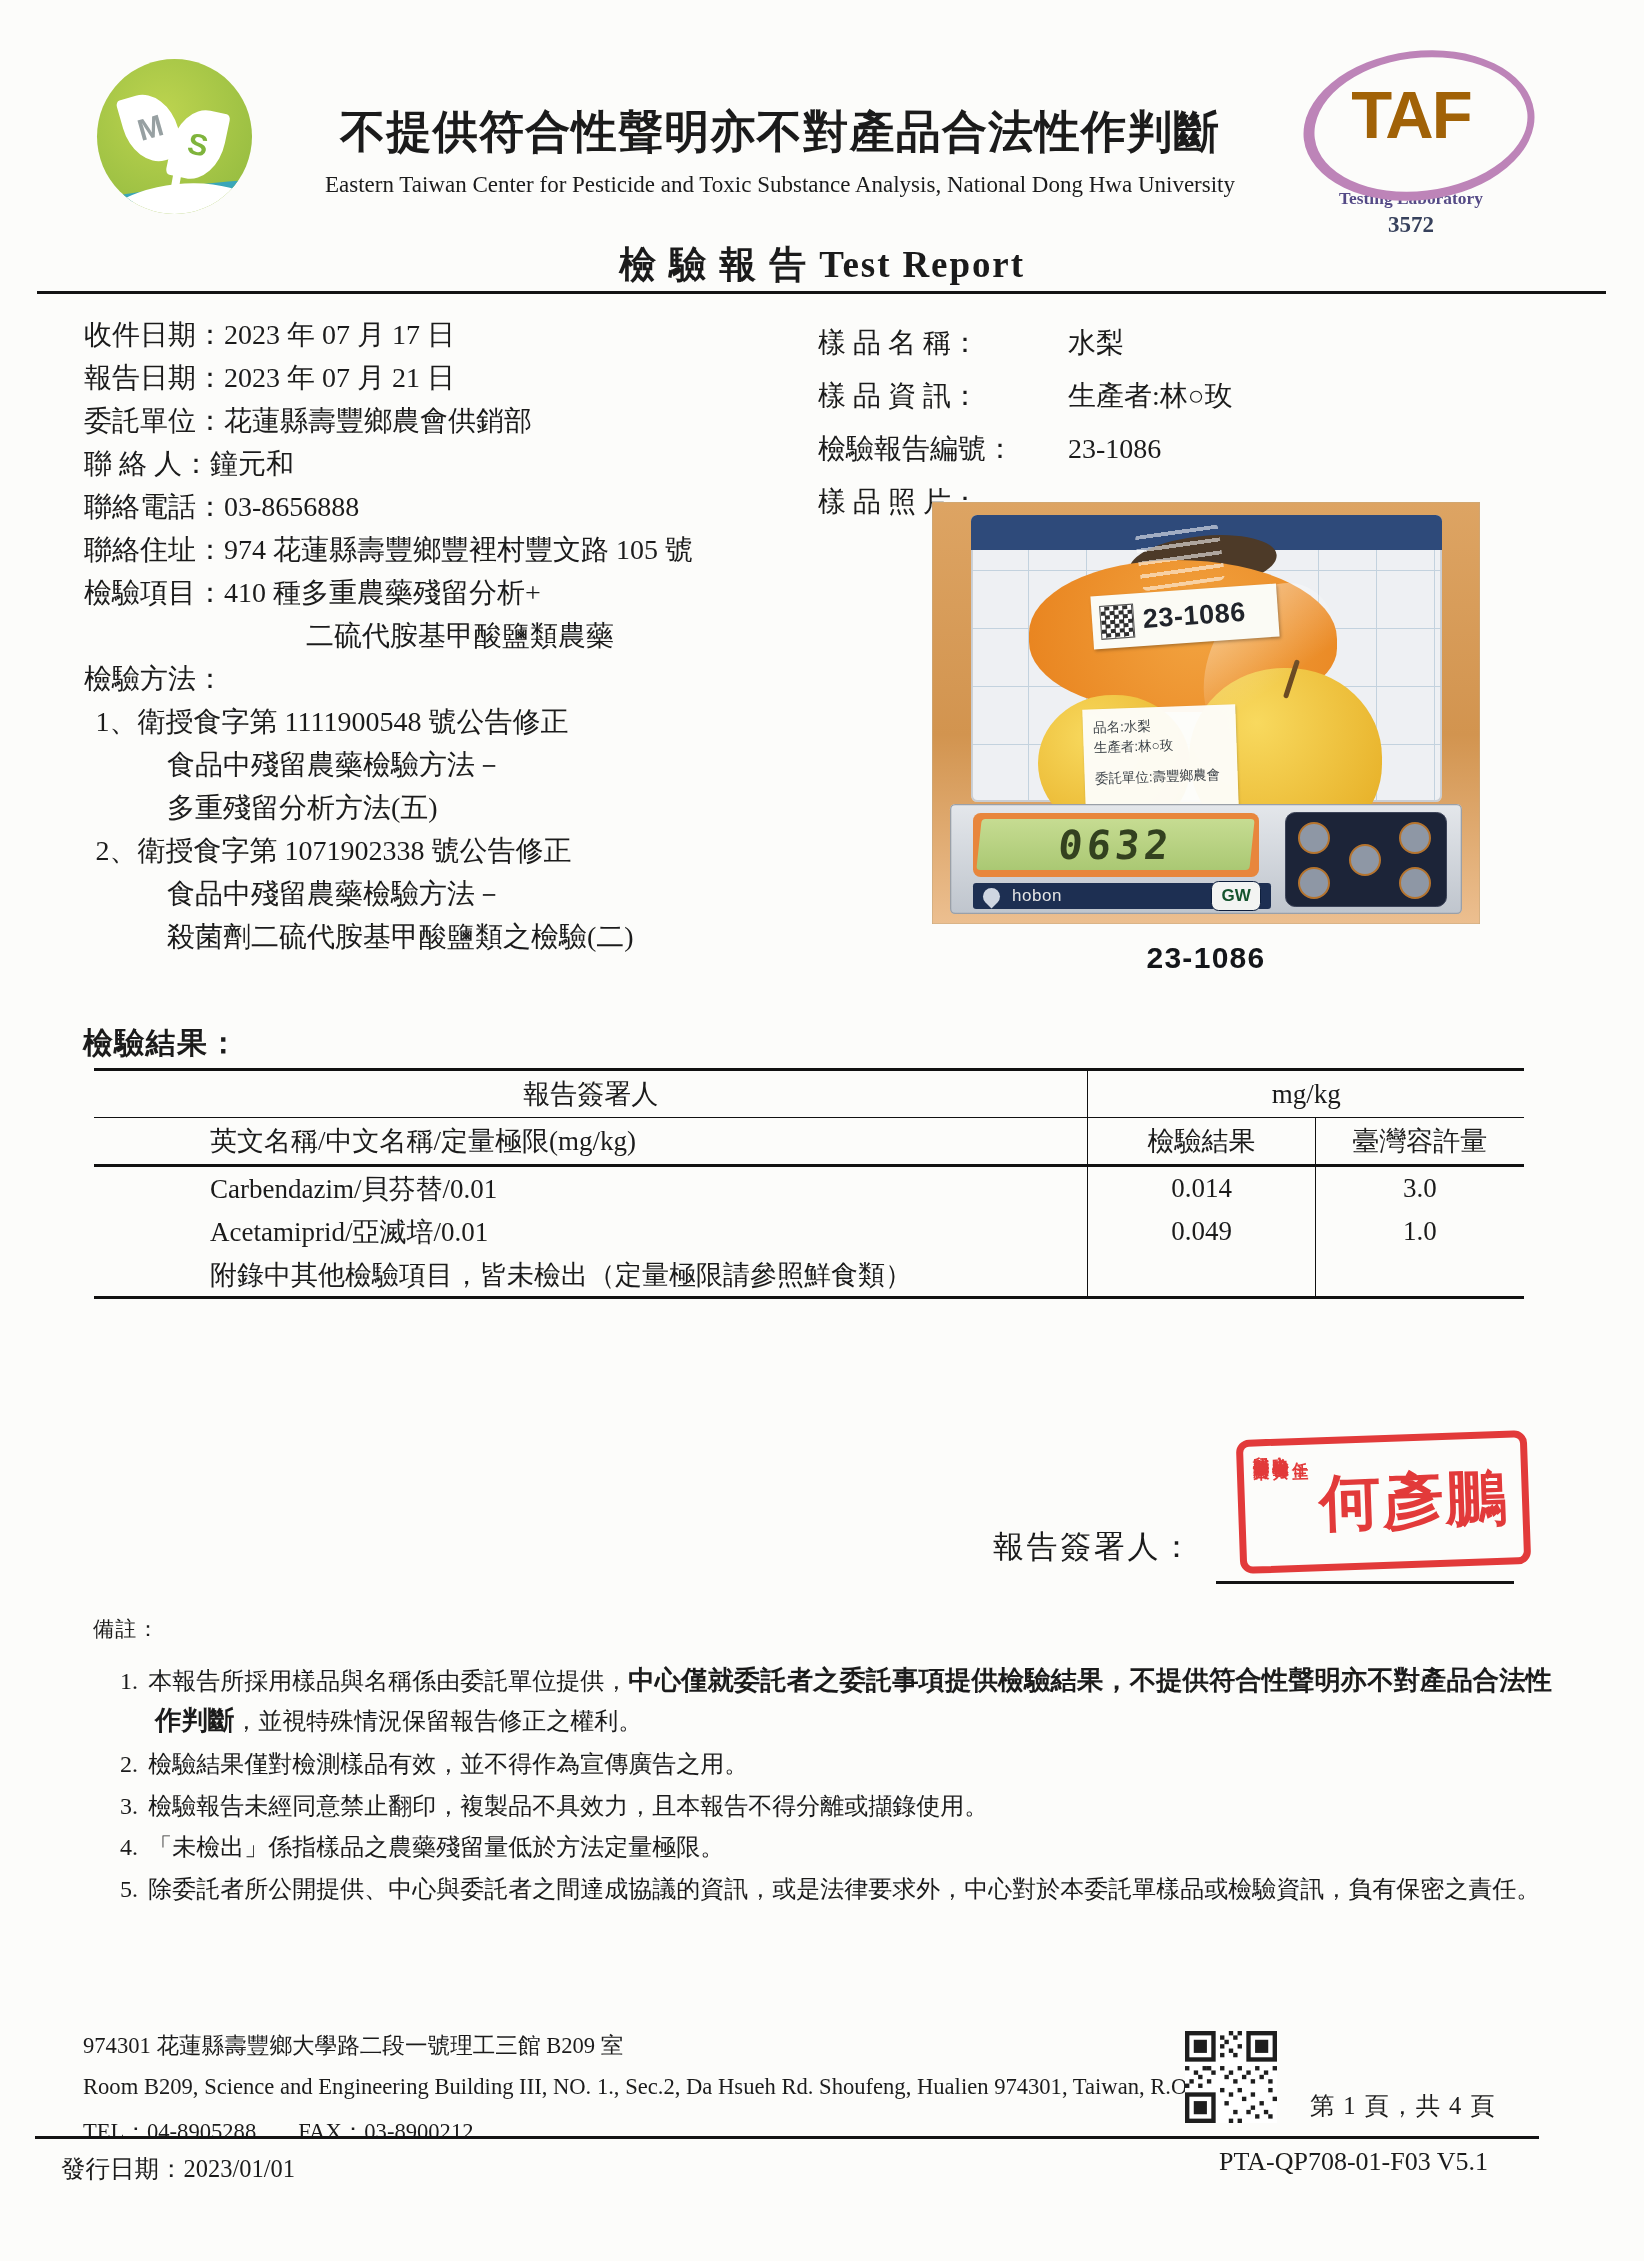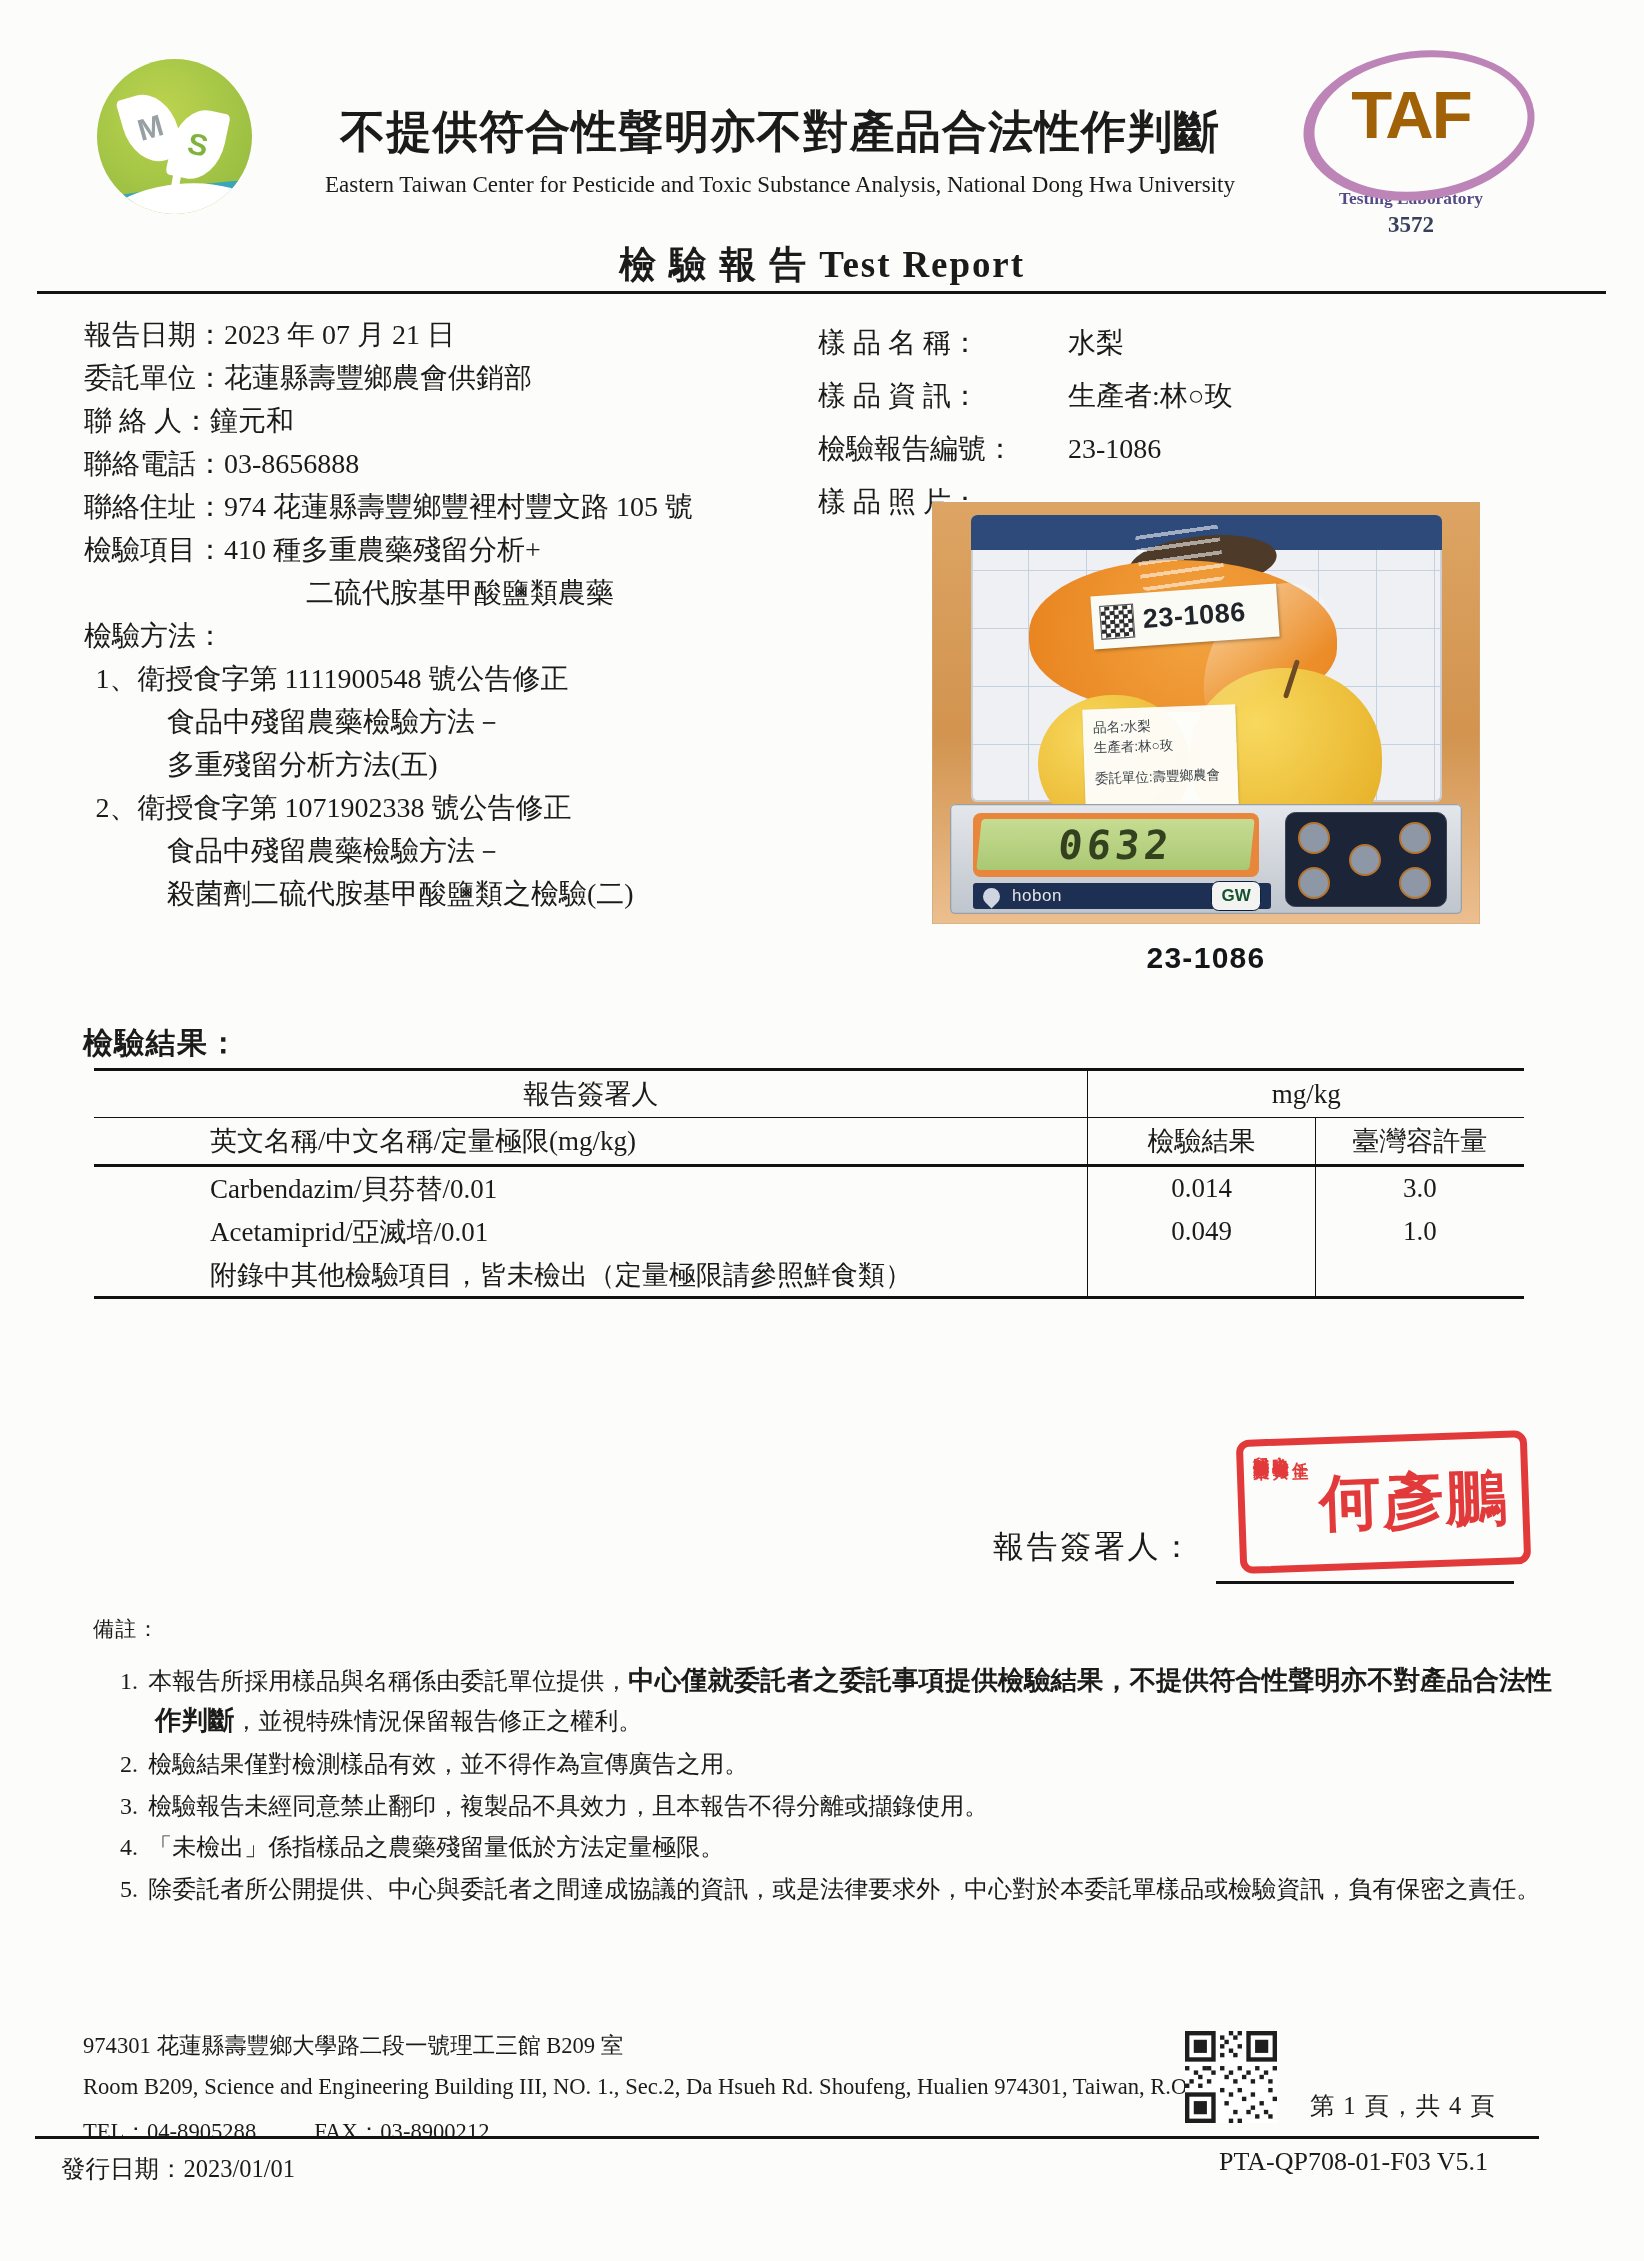"收件日期：2023 年 07 月 17" div.irow { html: none -> <div><span>收件日期：</span><span>2023 年 07 月 17 日</span></div> }
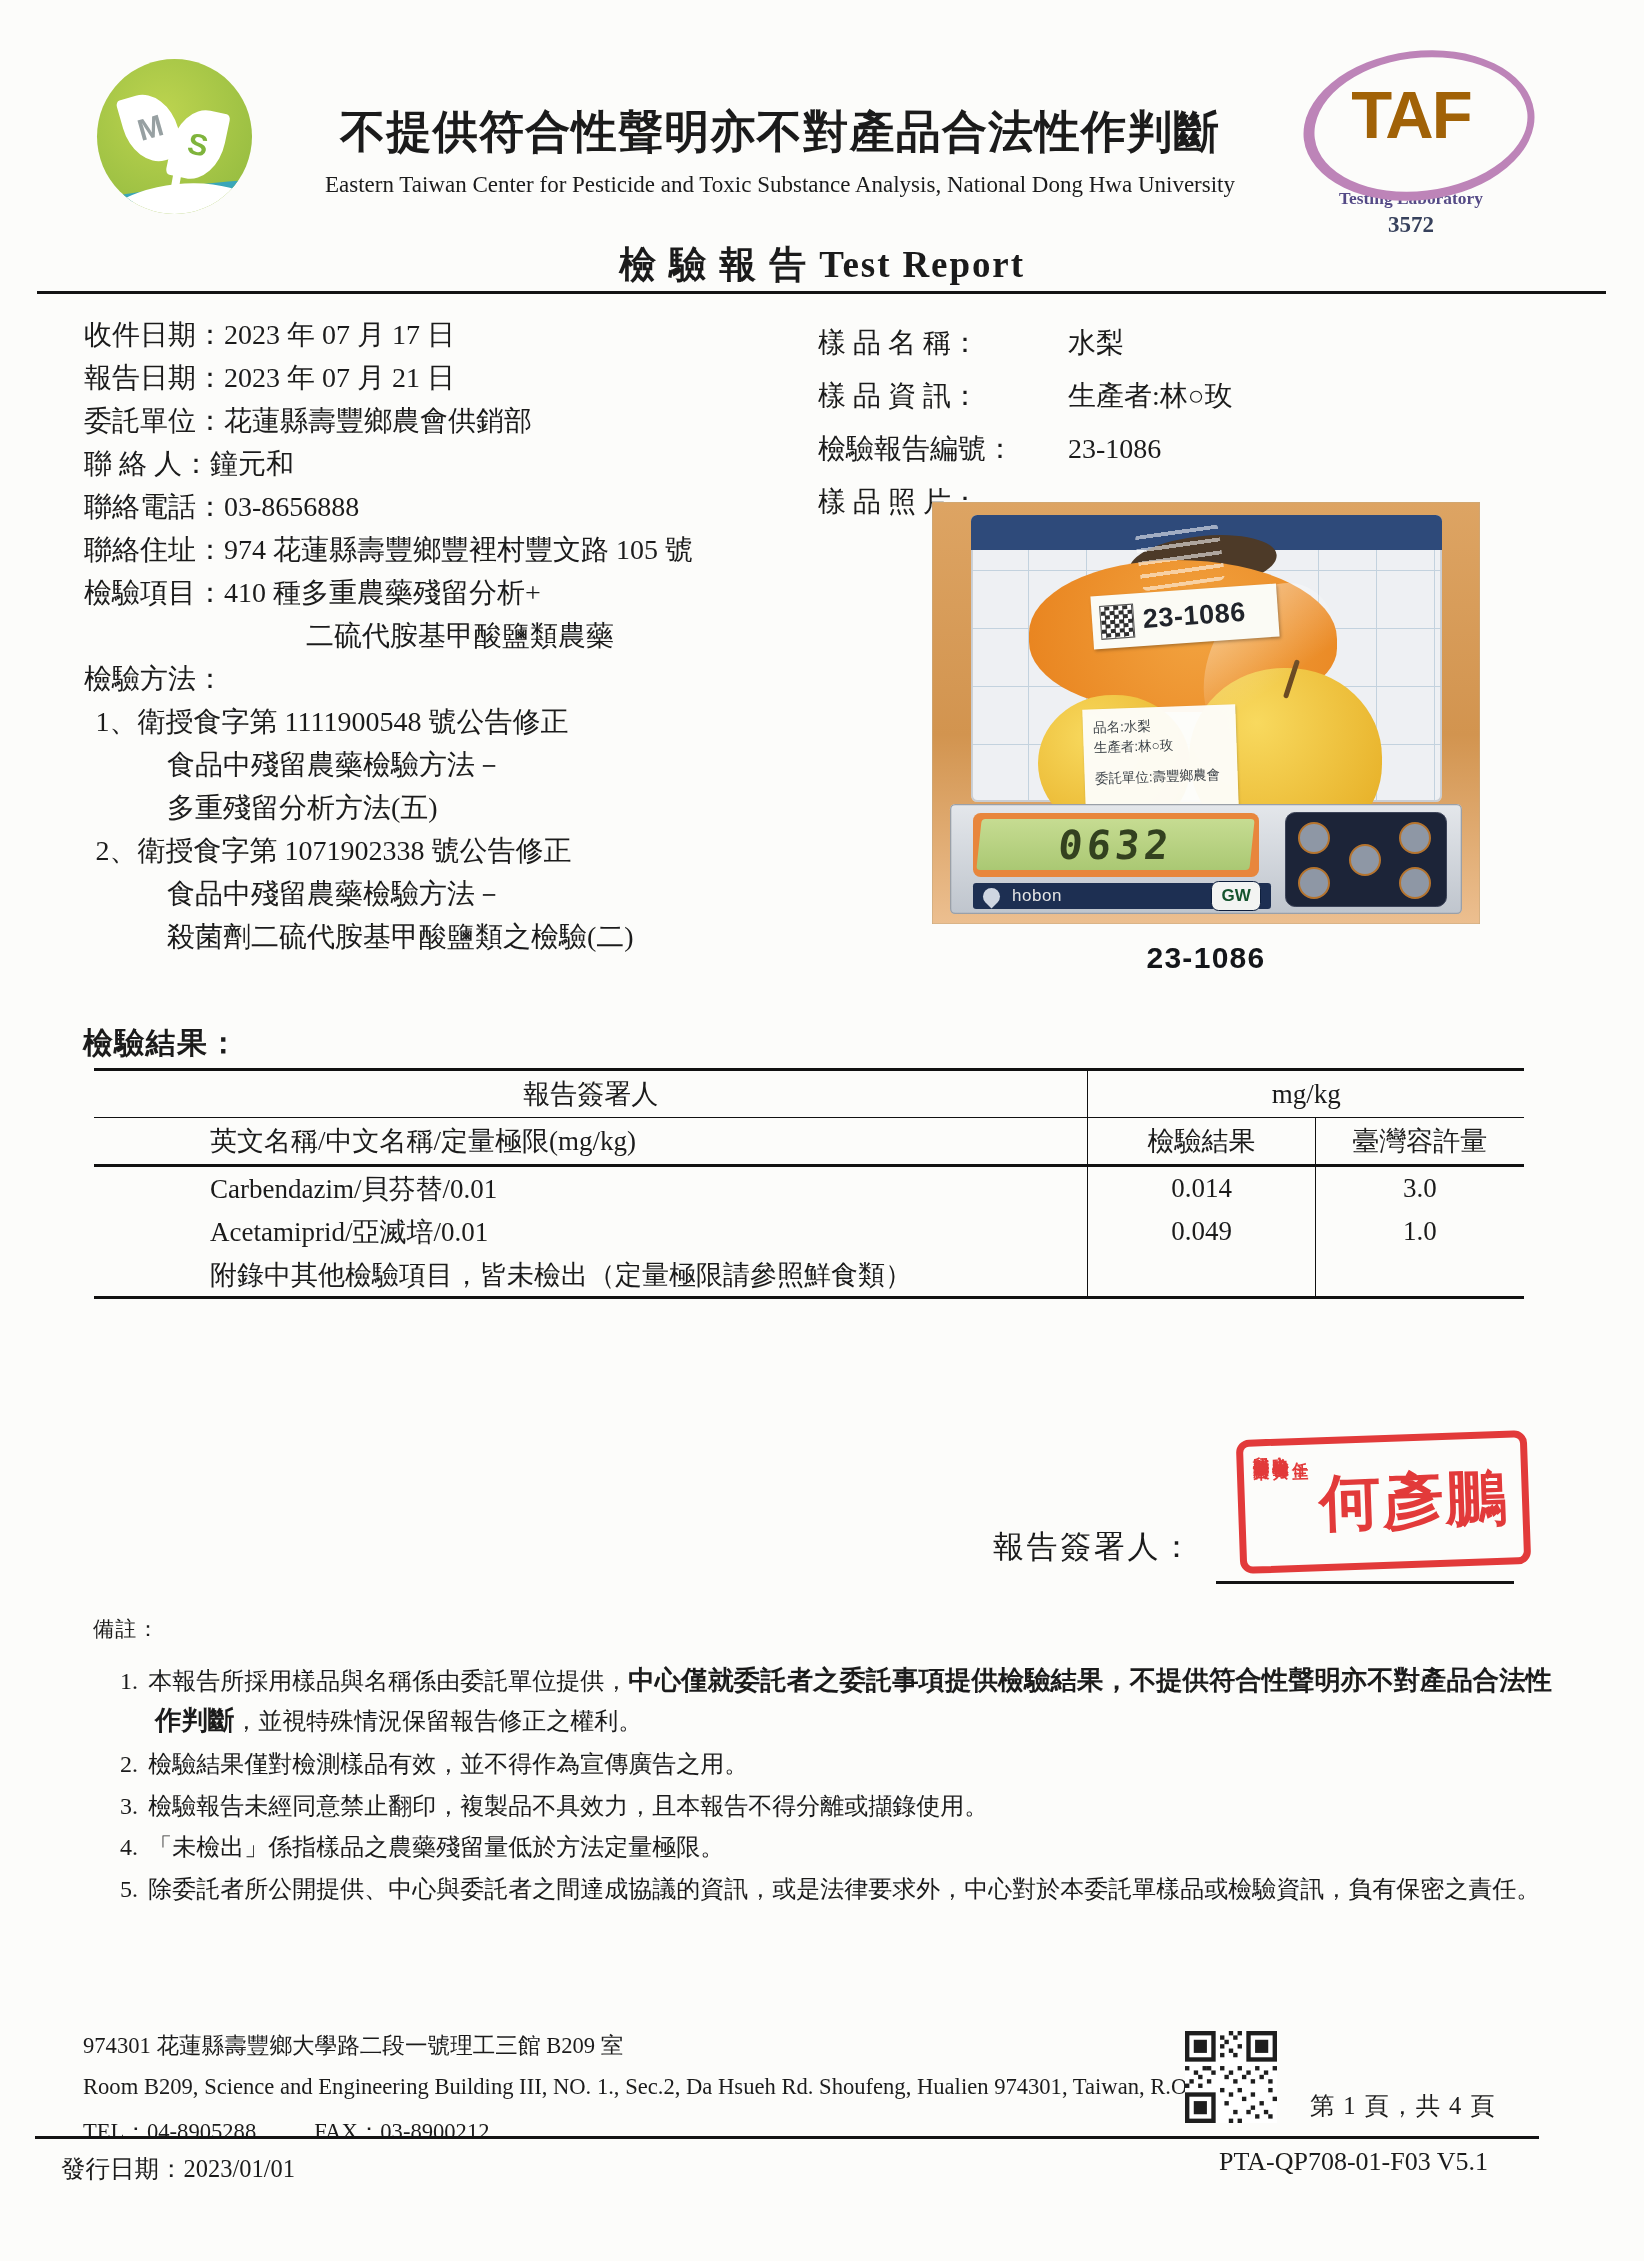"FAX：03-8900212" .footer-tel .fax { margin-left: 58px -> 42px }
